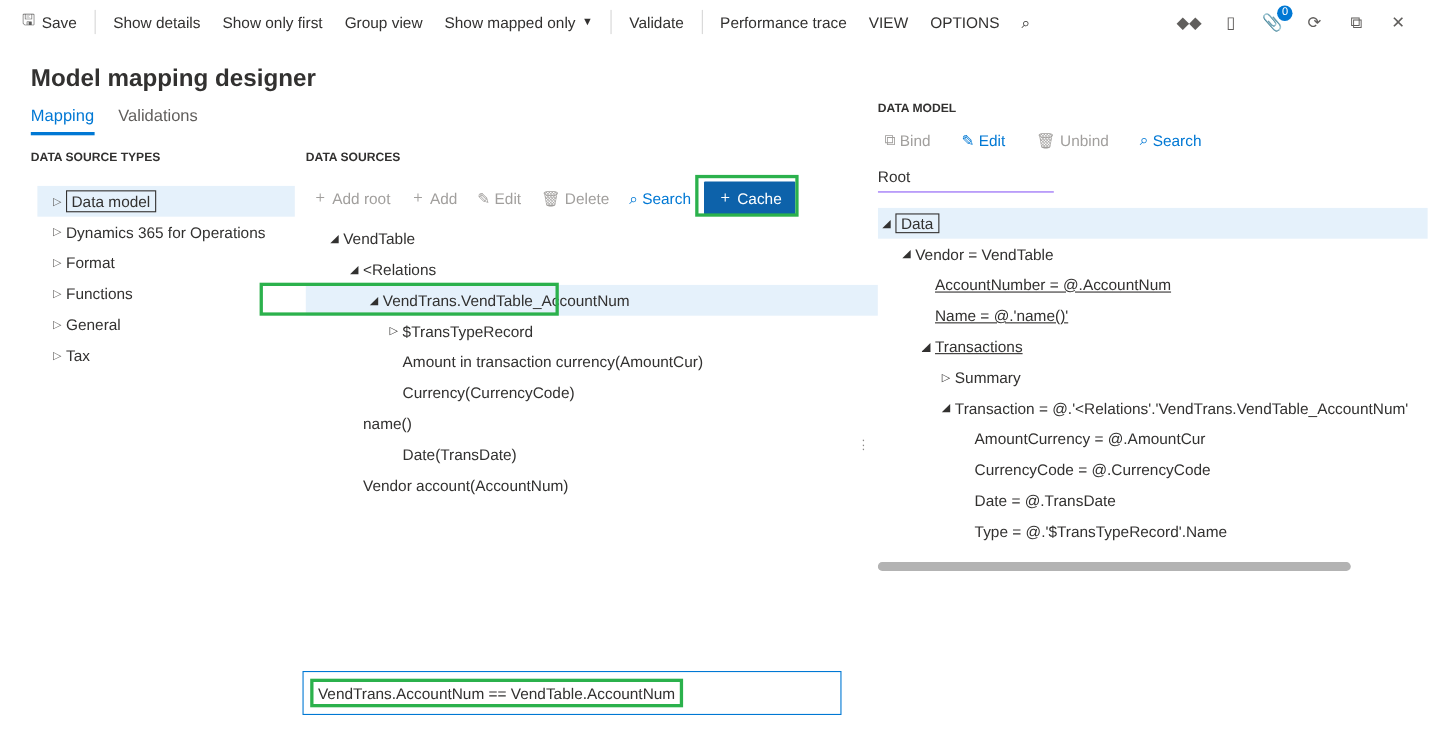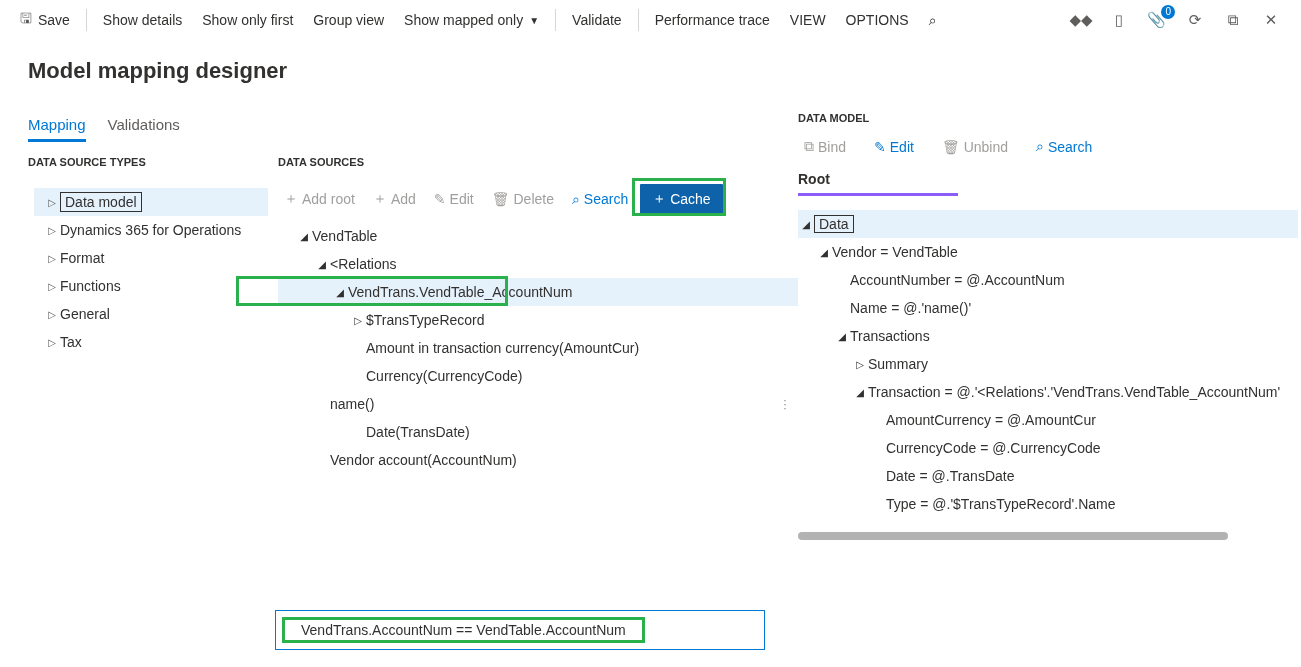"Mapping" .tabs { margin-top: 32px -> 13px }
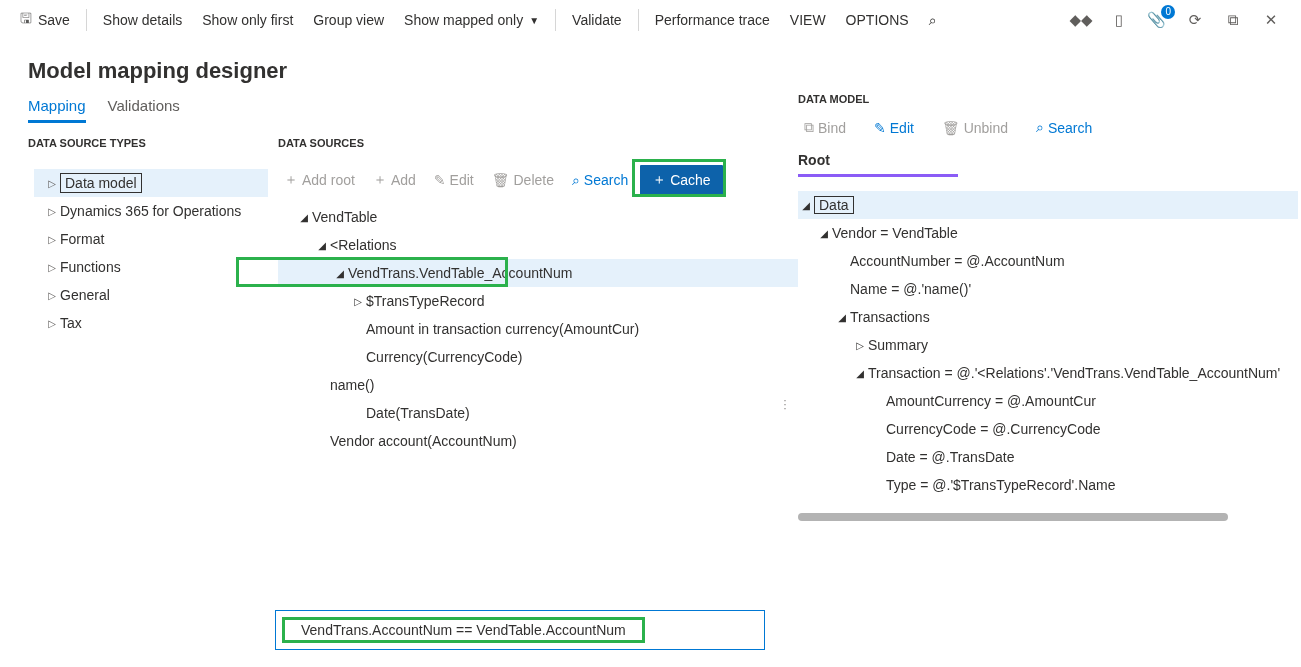"Root" .root-value { border-bottom: 3px solid #8b5cf6 -> 1px solid #8b5cf6; font-weight: bold -> none }
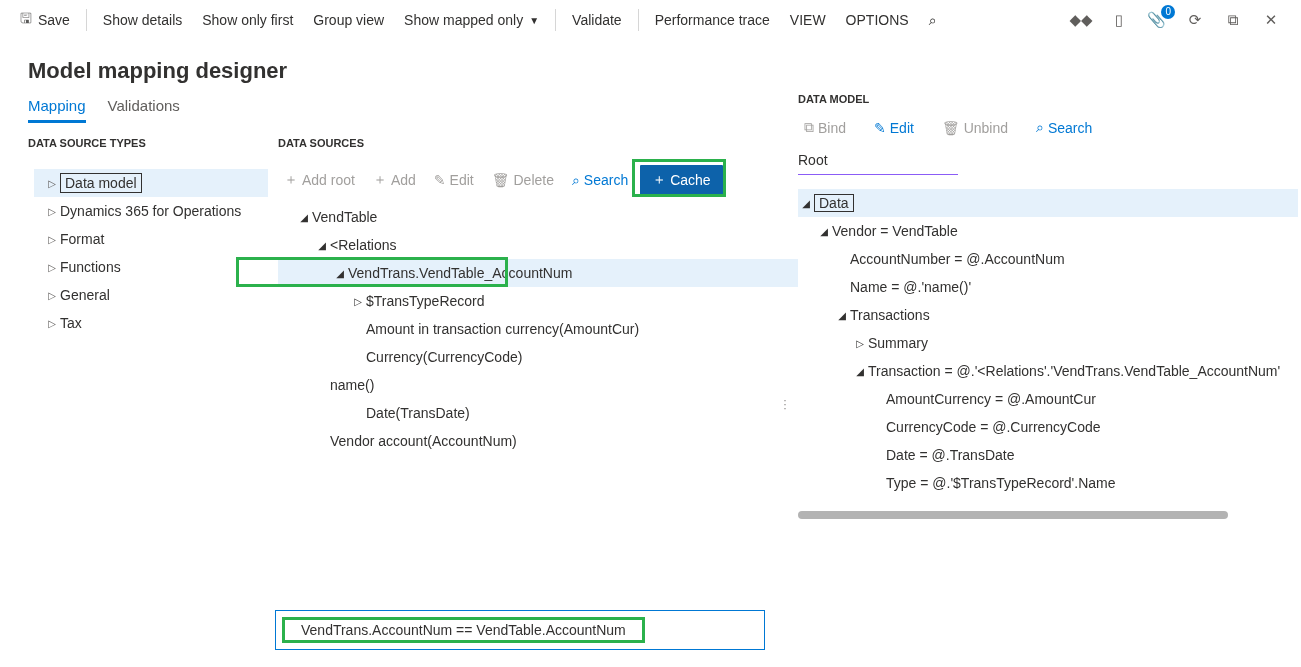"AccountNumber = @.AccountNum" .dpl2 { text-decoration: none -> underline }
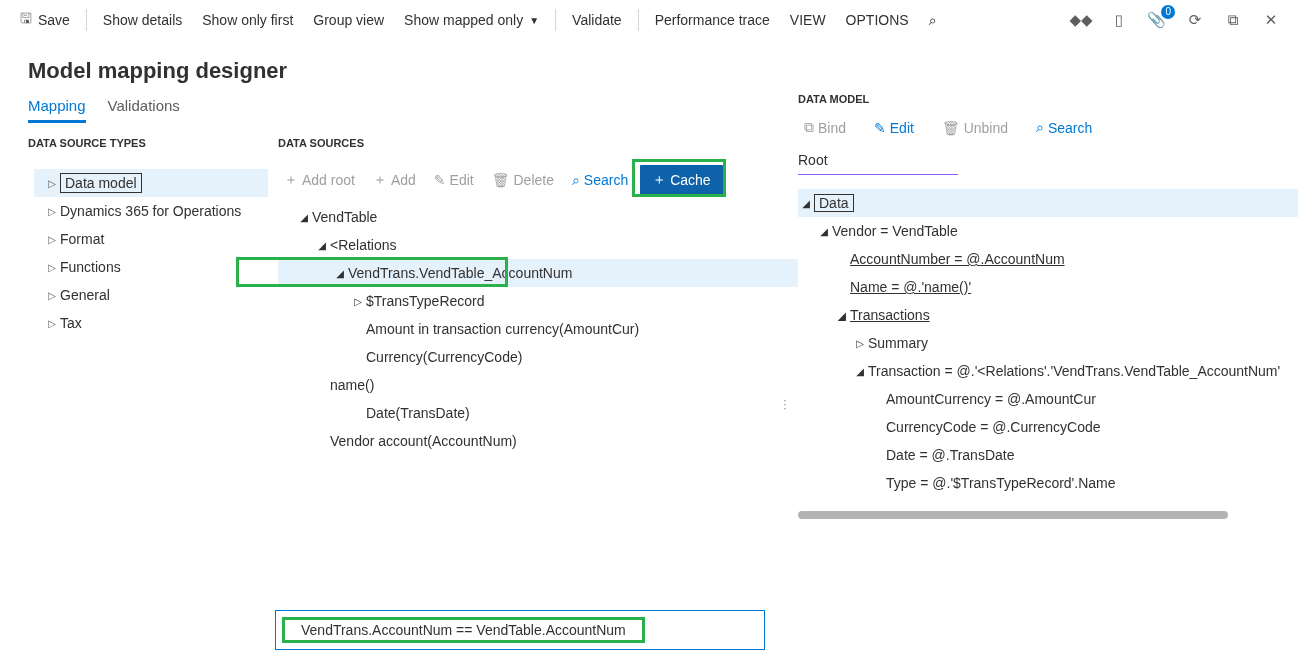"VendTrans.AccountNum ==" .expr-text { padding: 2px 16px -> 2px 4px }
